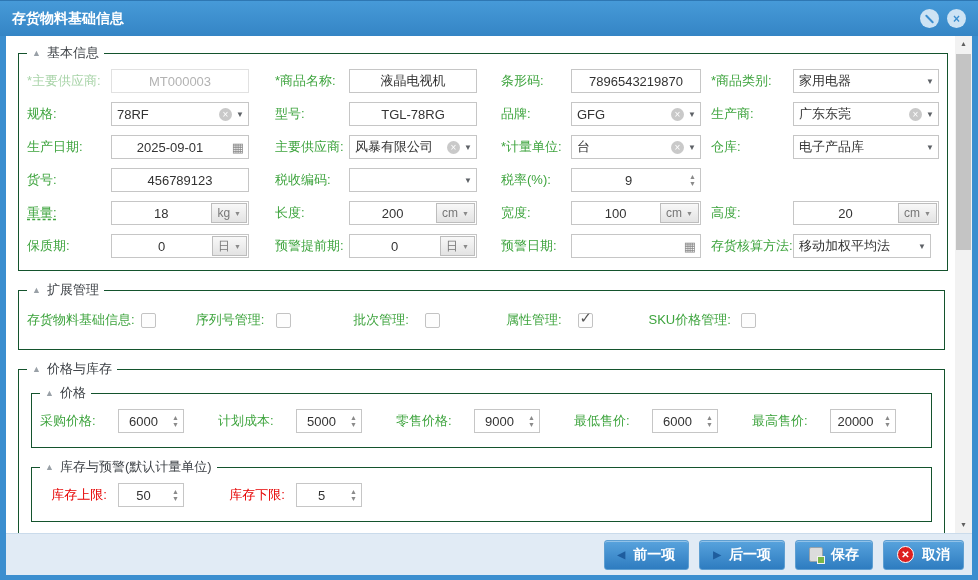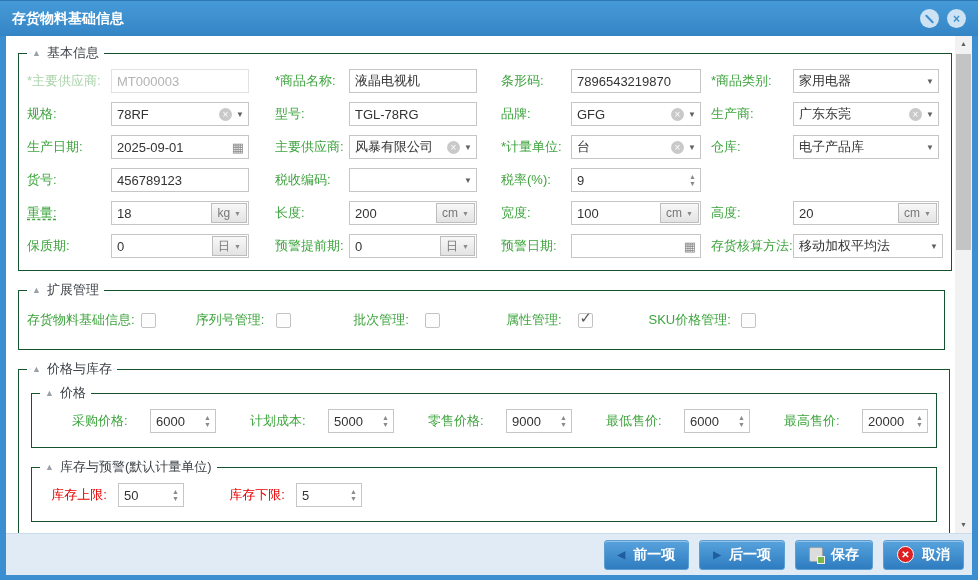"MT000003" .fld input { text-align: none -> center }
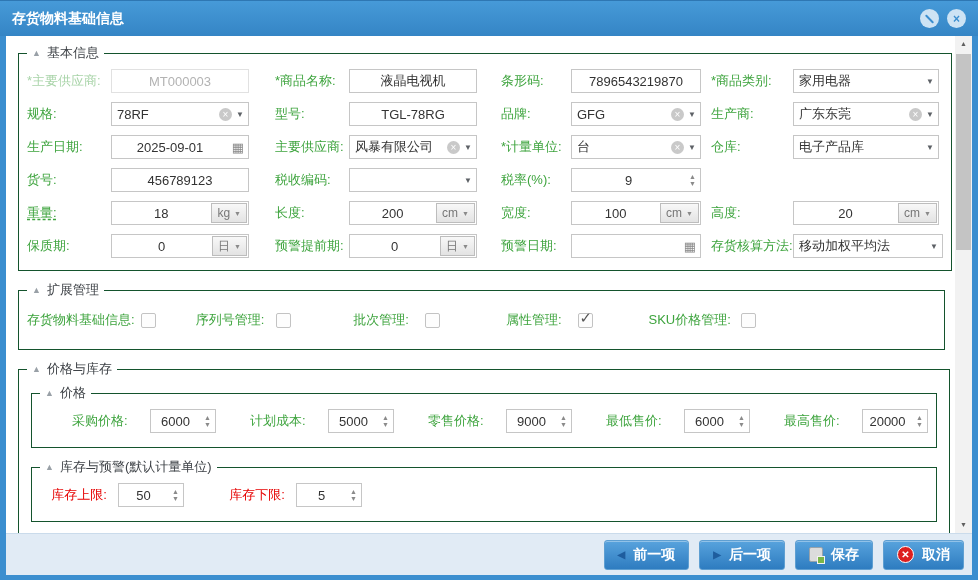"移动加权平均法" div.fld { width: 150px -> 138px }
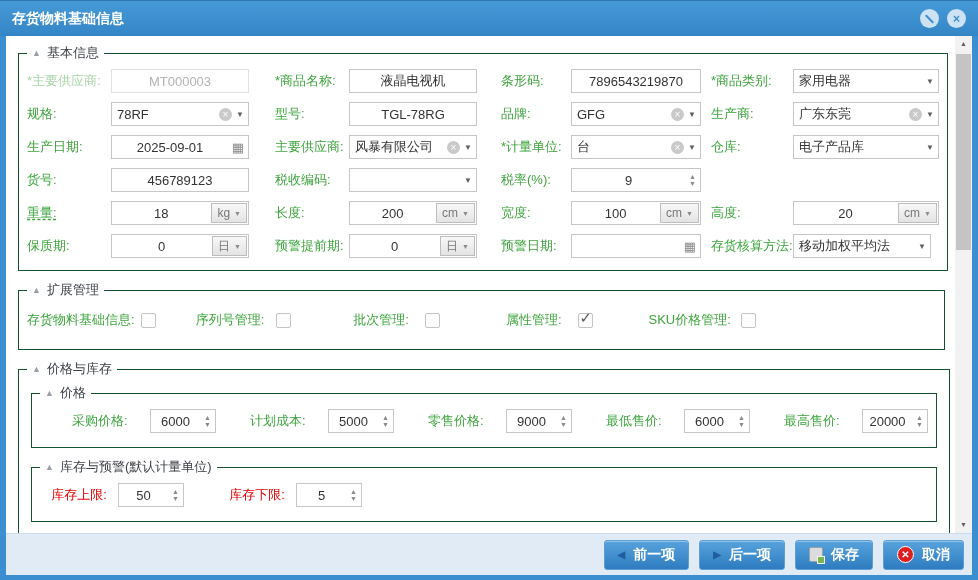"采购价格:" div.row { margin-left: 32px -> none }
